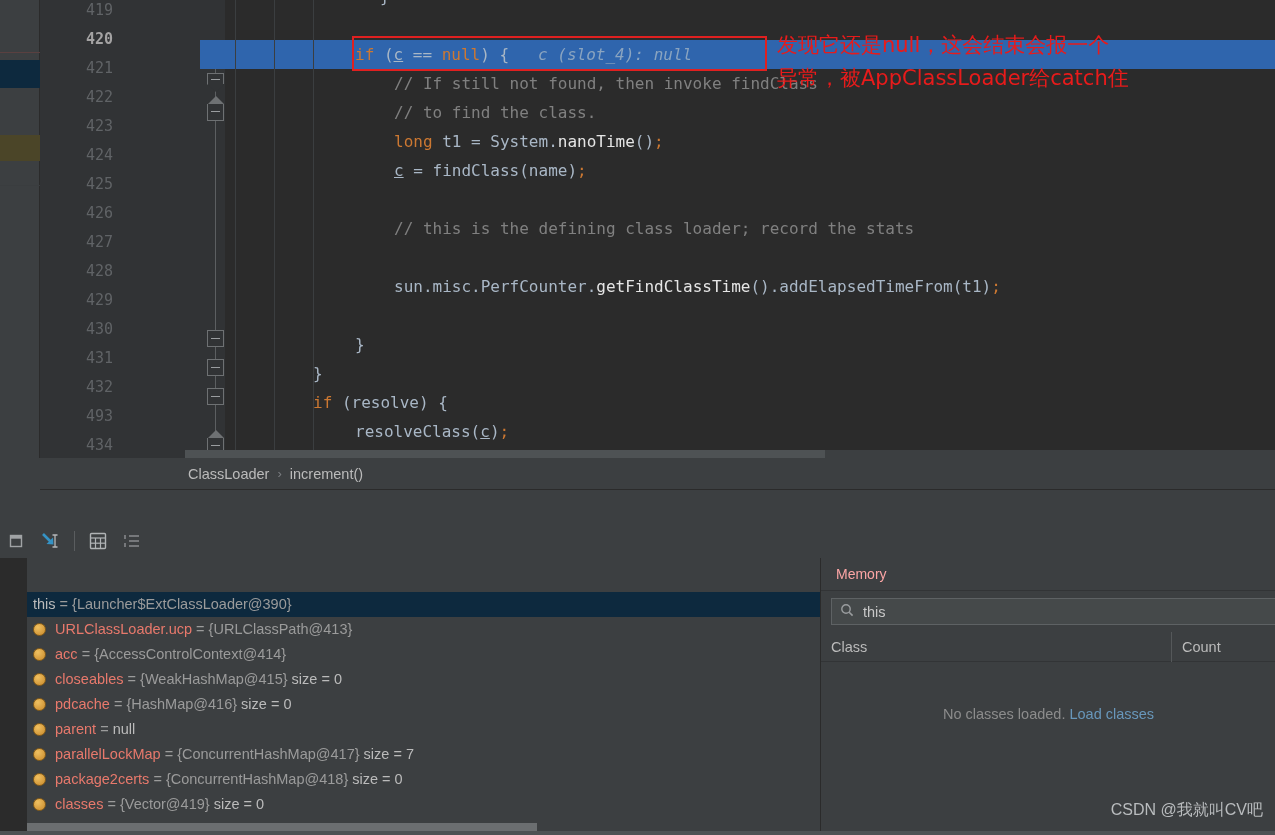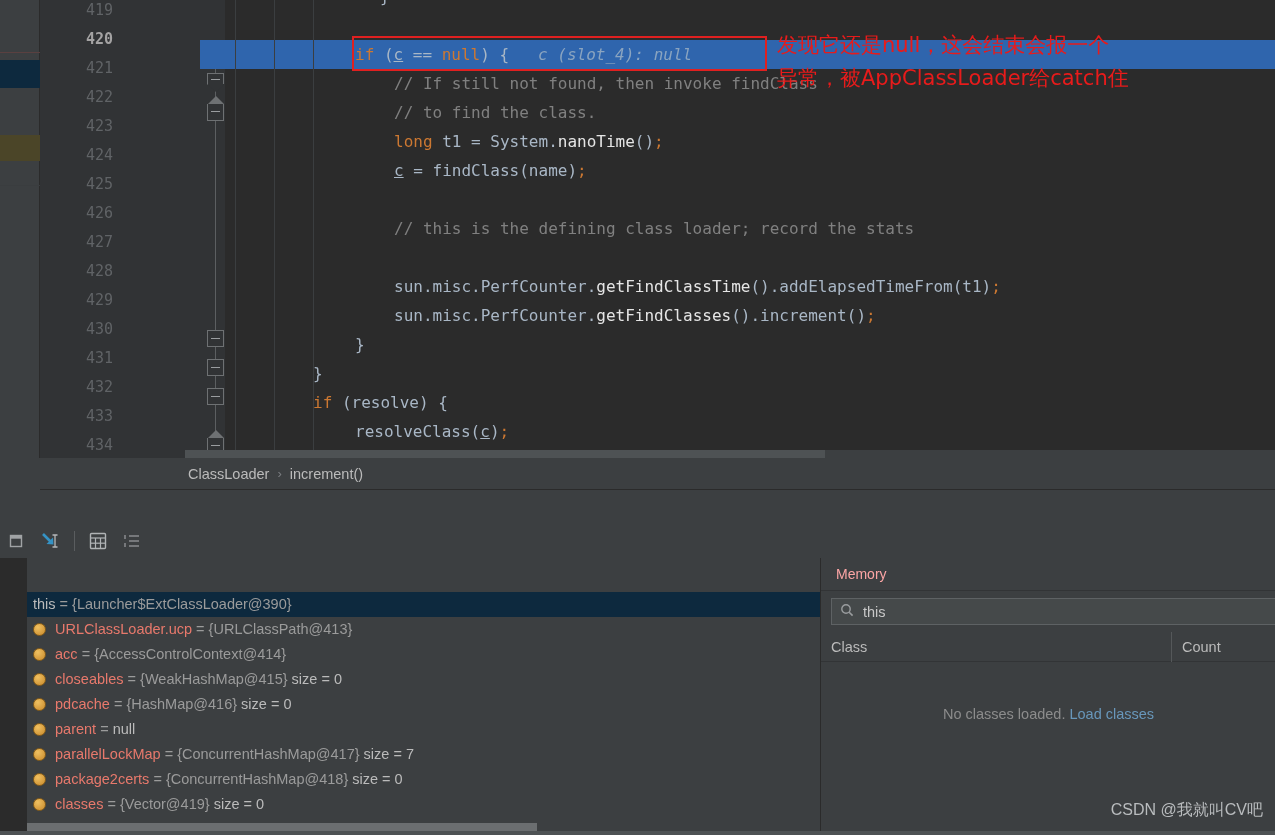"sun.misc.PerfCounter.getFindClasses().in" div.code-line { html: <div><span>sun.misc.PerfCounter.</span><span>getFindClasses</span><span>().increment()</span><span>;</span></div> -> none }
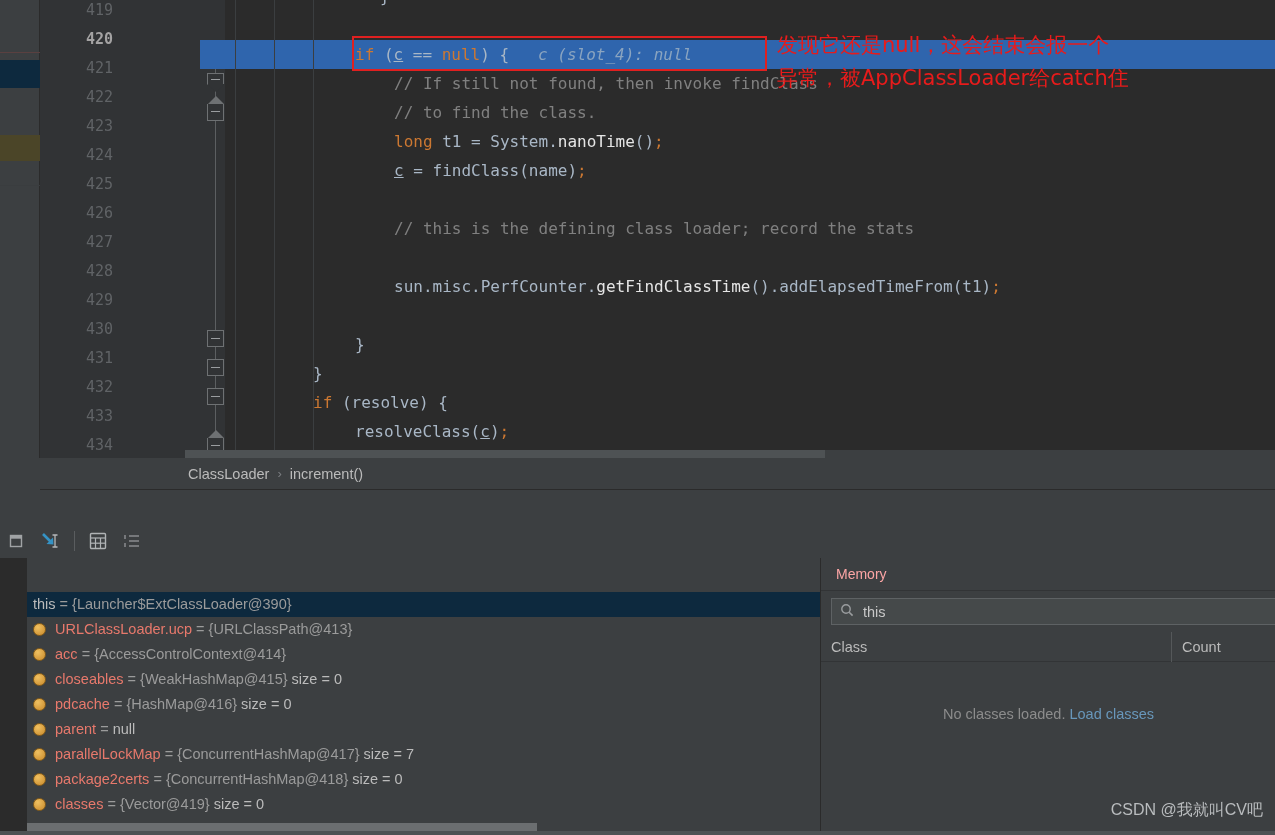"433" div.linenum { text: 433 -> 493 }
